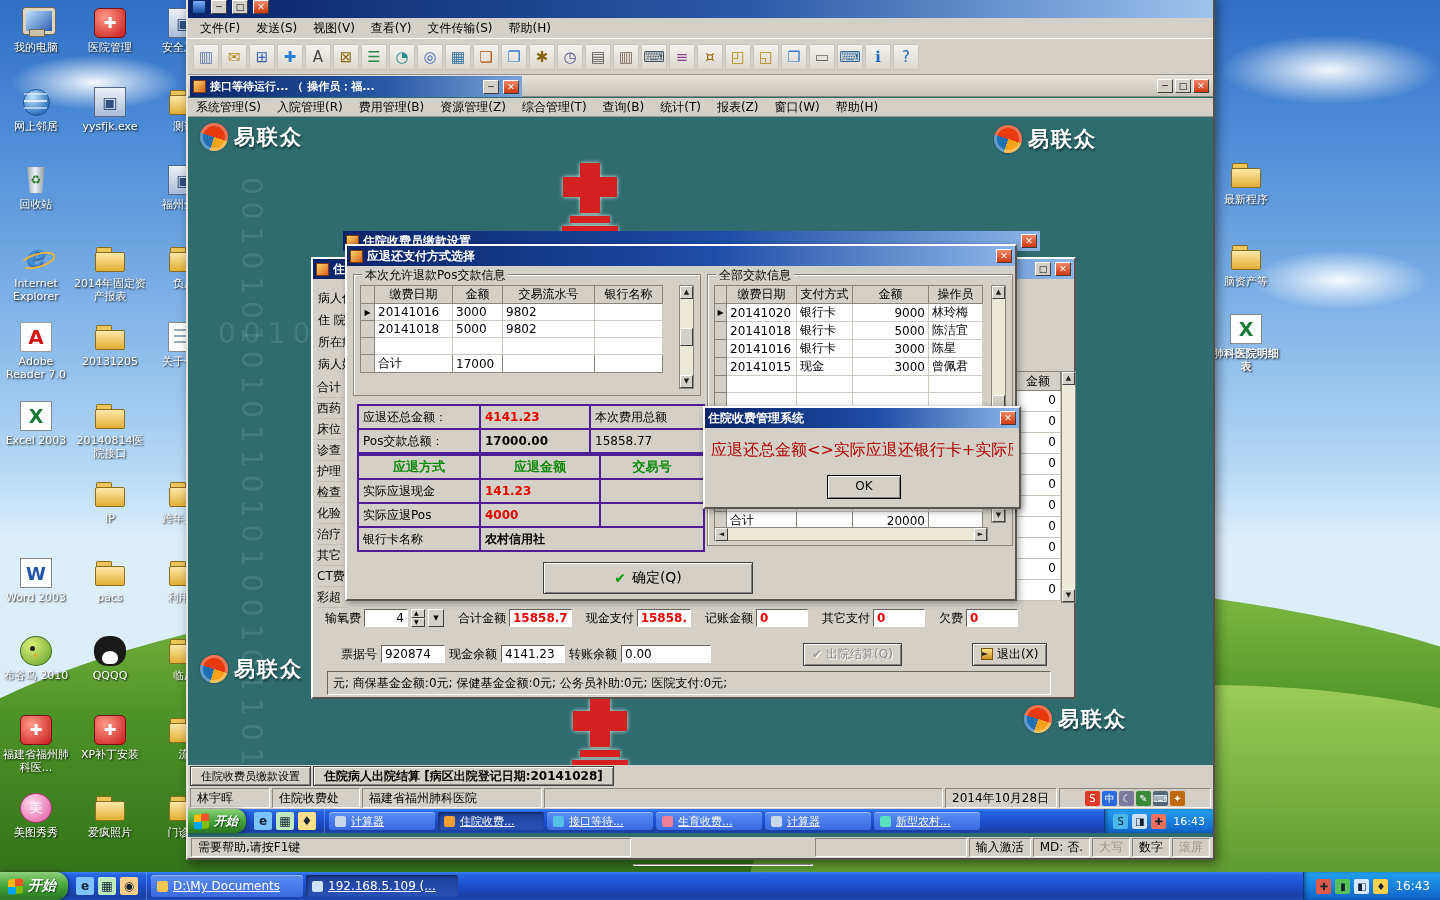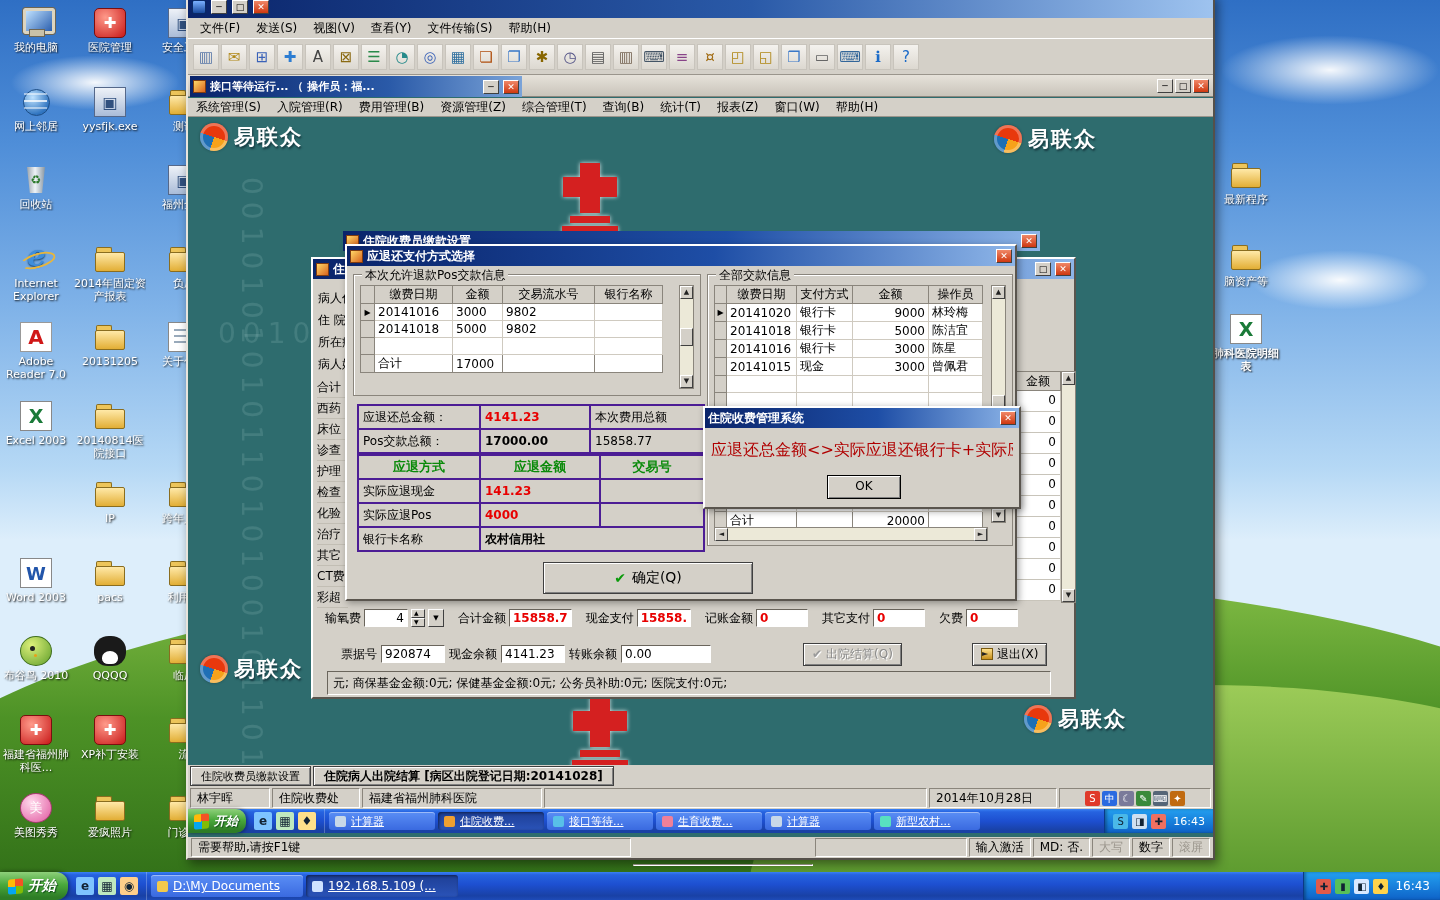"2014年10月28日" .cw4 { width: 128px -> 112px }
